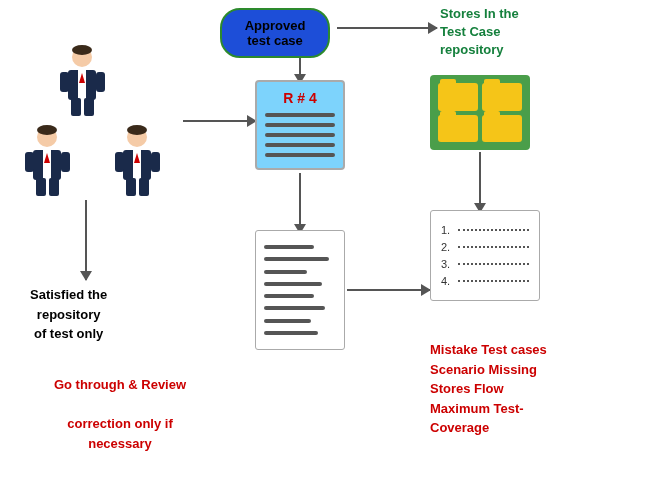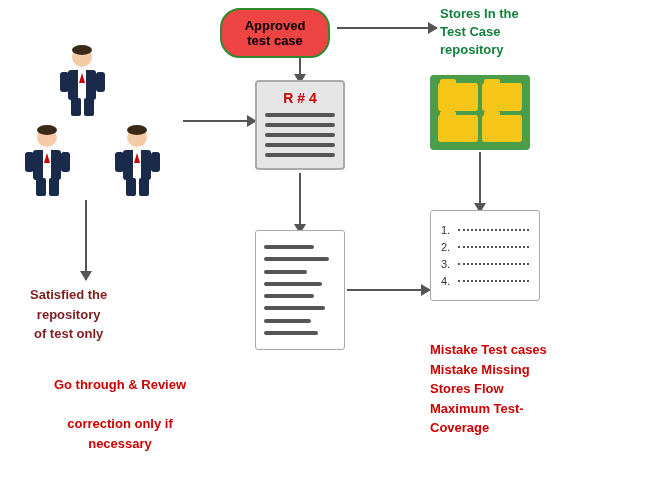"Approved" .approved-bubble { background: #ef4444 -> #1d4ed8 }
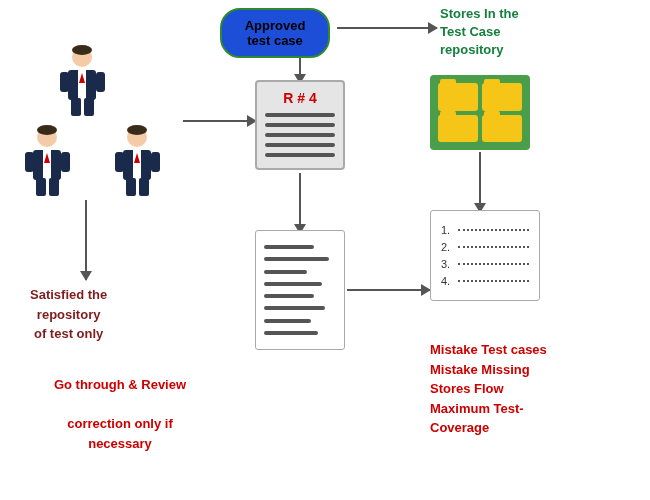"R # 4" .document-r4 { background: #e5e5e5 -> #7dd3fc }
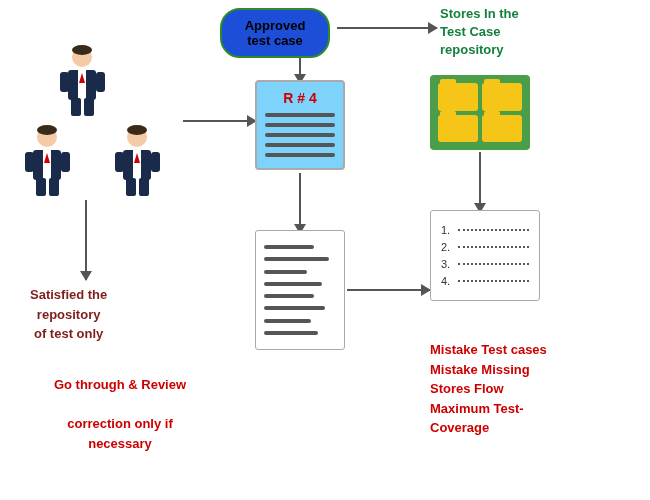"Satisfied the" .satisfied-label { color: #7f1d1d -> #000000 }
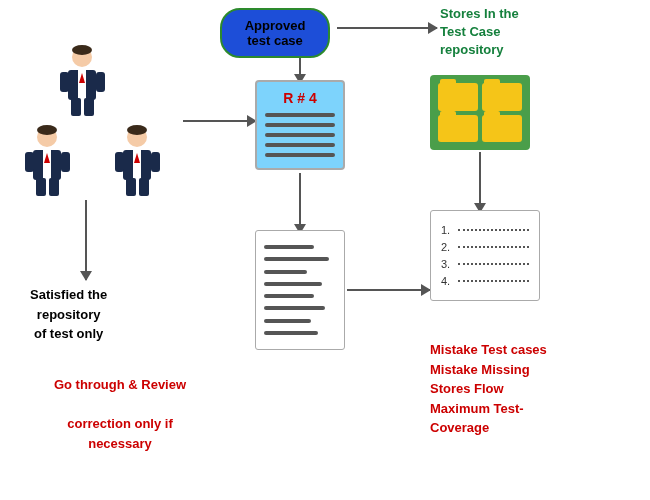"Mistake Missing" span { text: Mistake -> Scenario }
